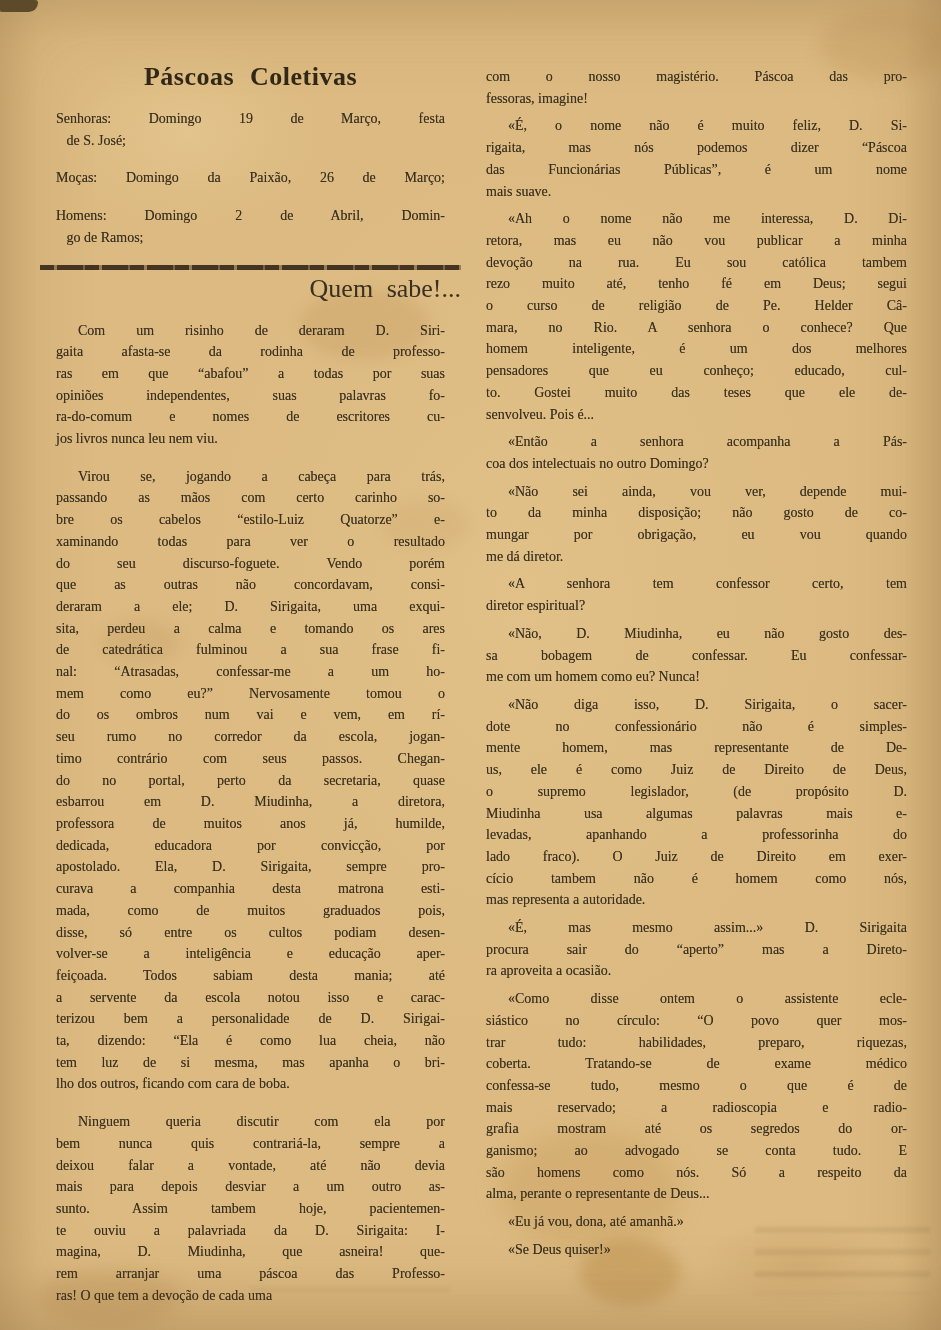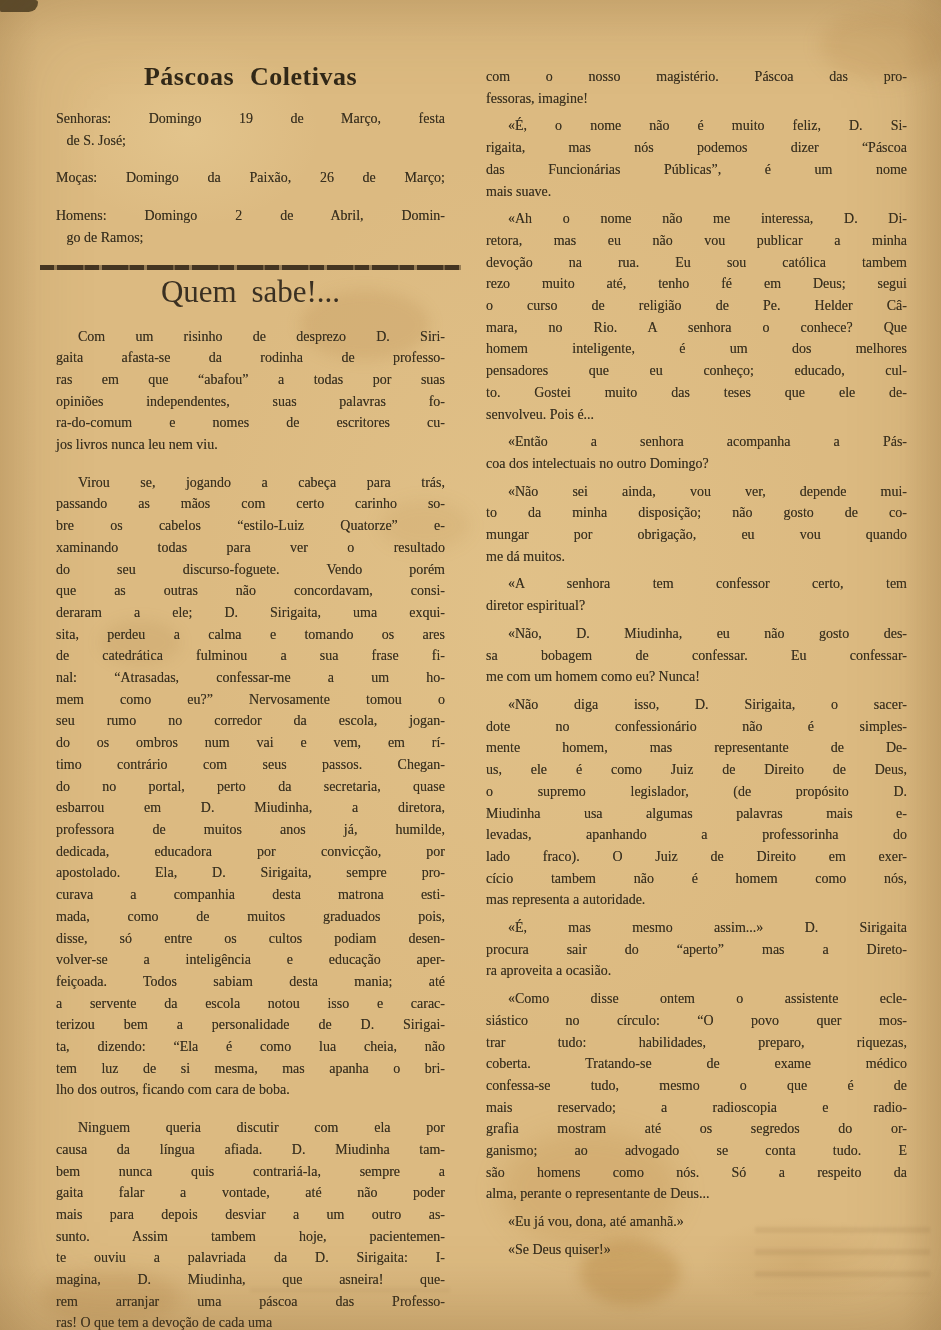"Quem sabe!..." .headline2 { font-size: 31px -> 26px; text-align: center -> right }
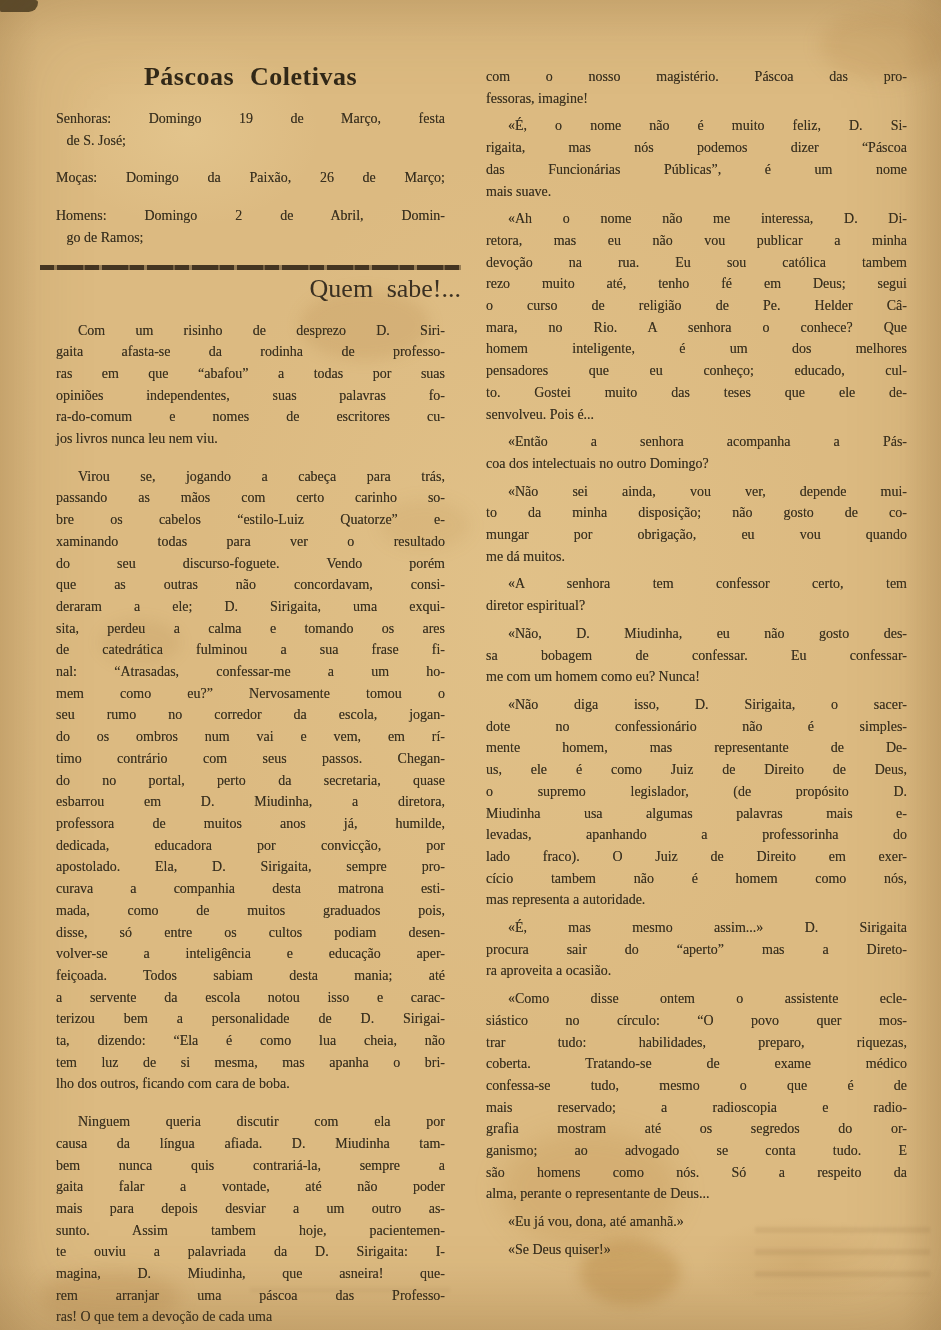"Com um risinho de desprezo" span.line { text: desprezo -> deraram }
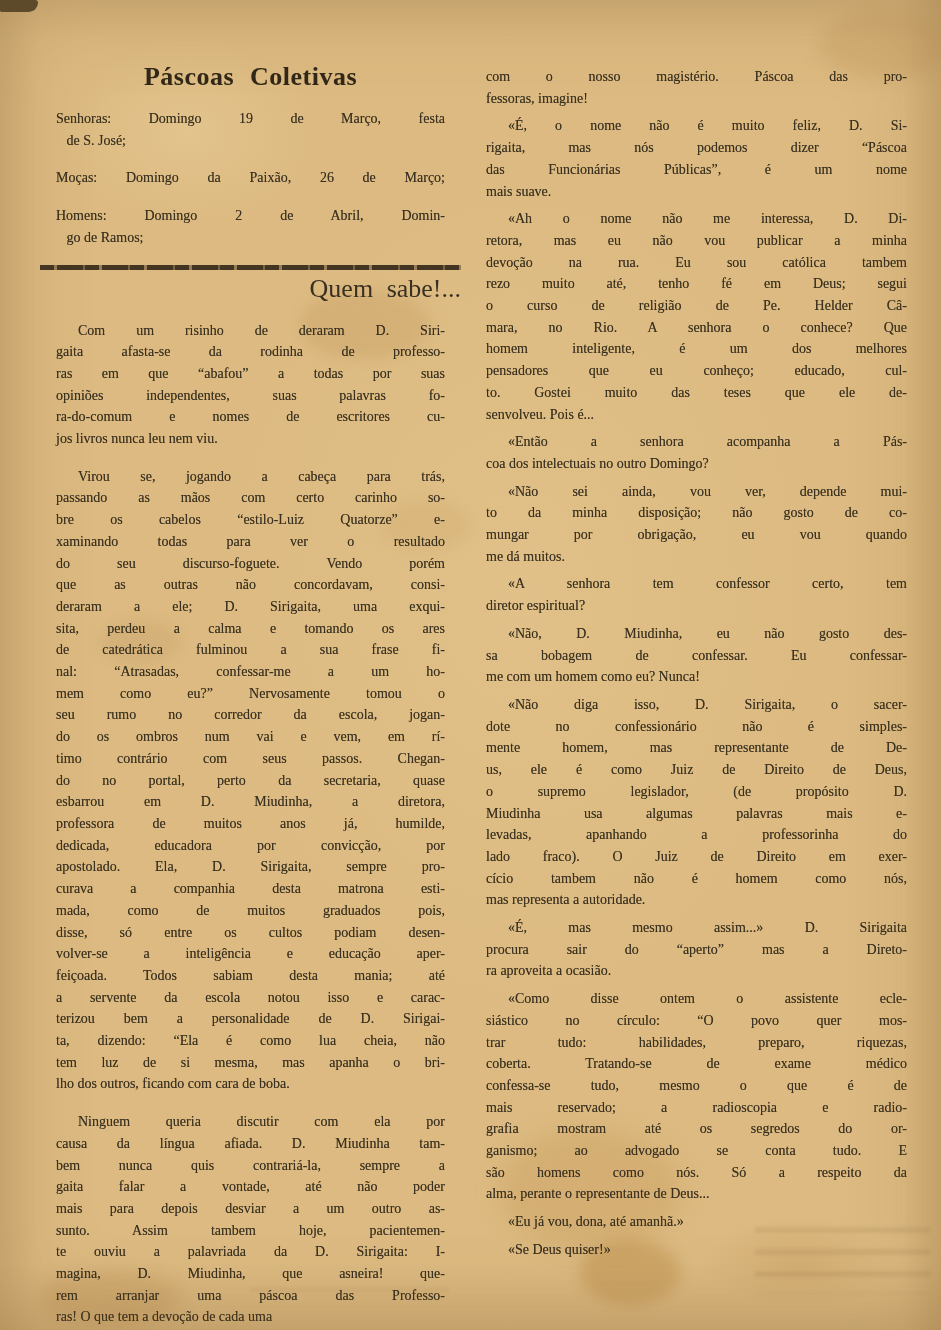"me dá muitos." span.line { text: muitos -> diretor }
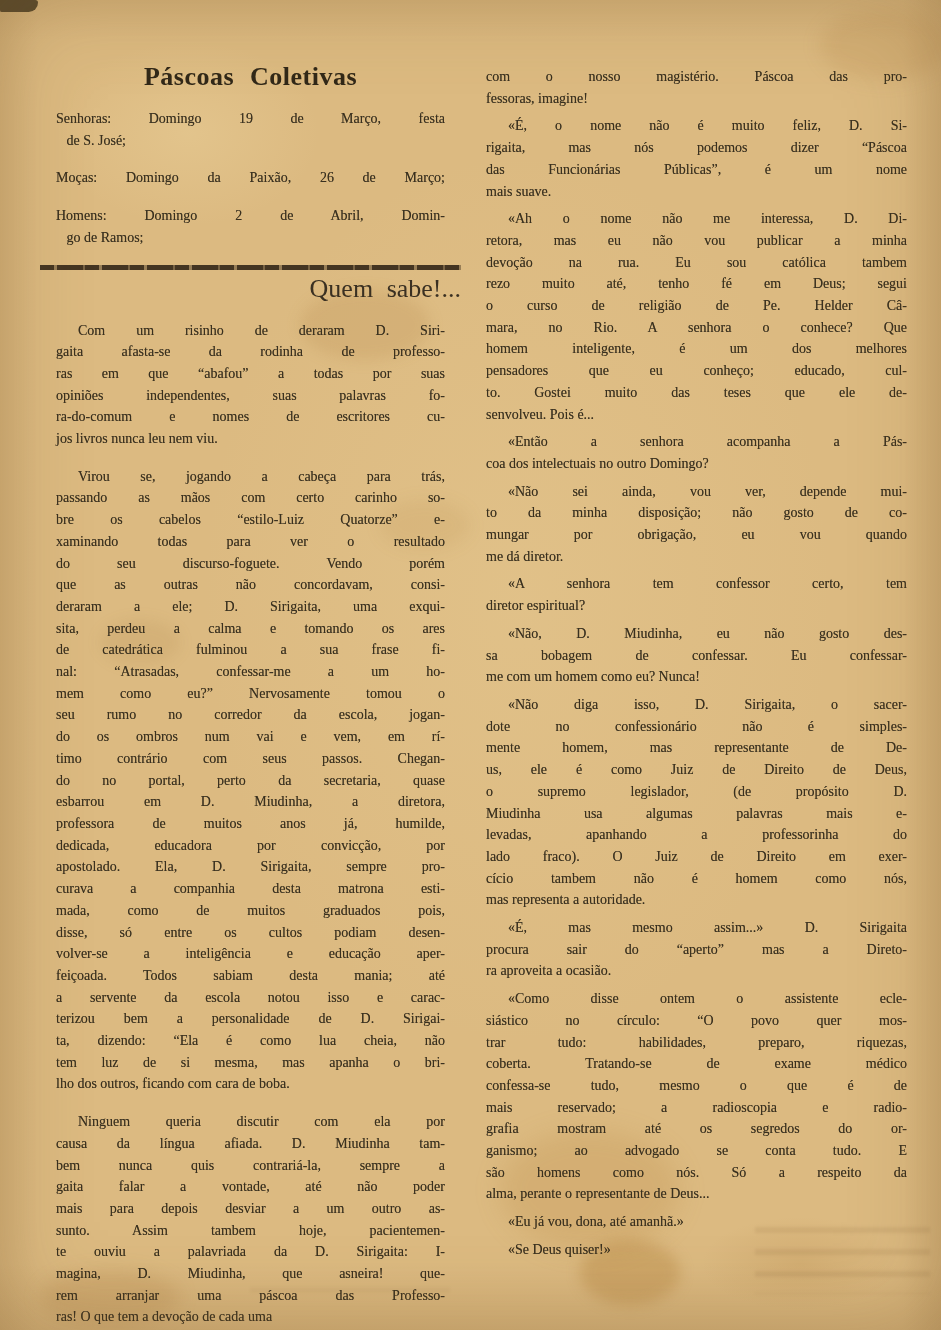"seu rumo no corredor da" span.line { order: before "do os ombros num vai" -> after "do os ombros num vai" }
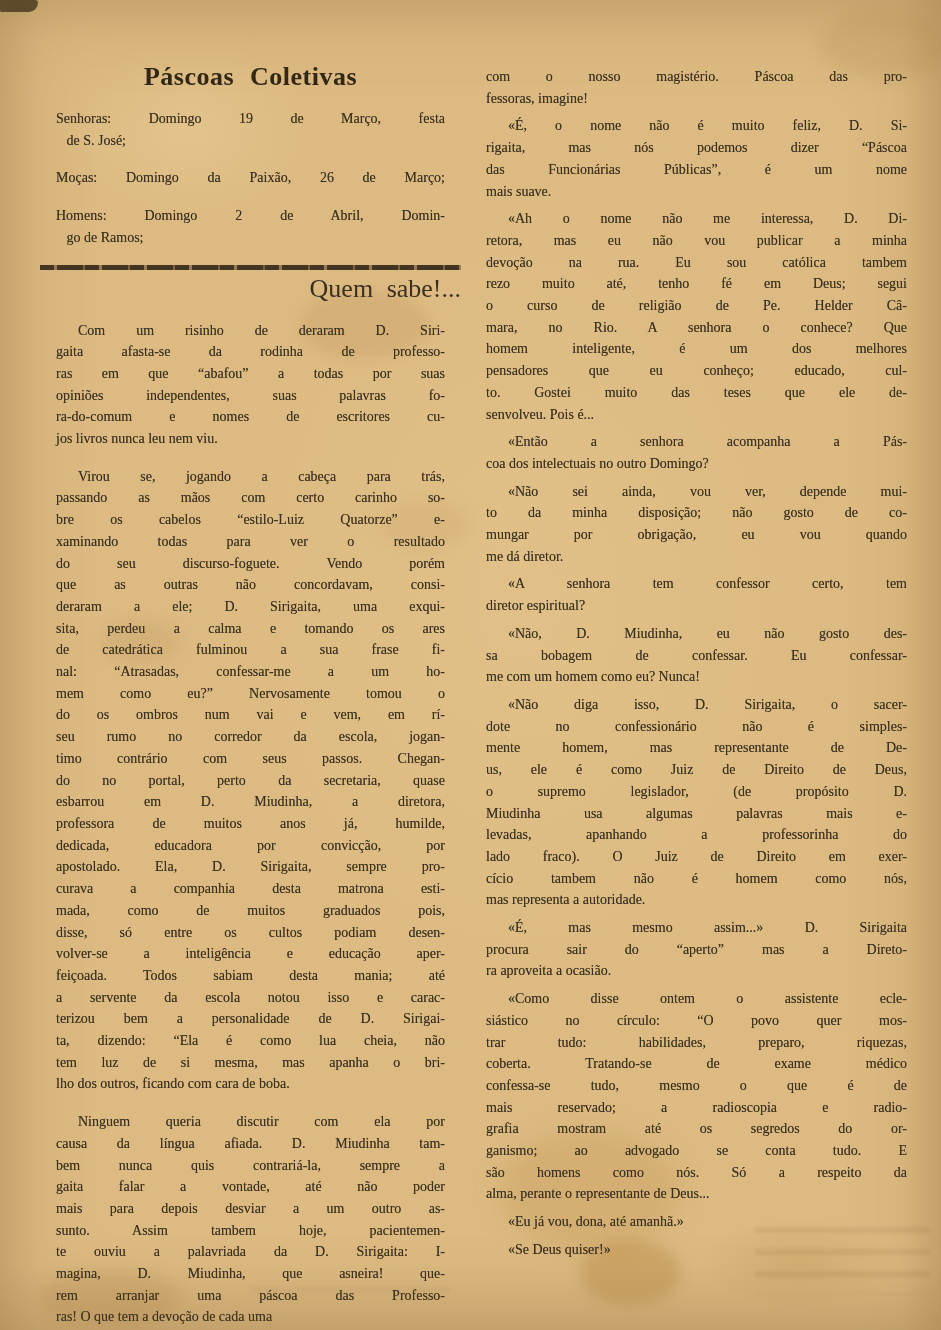"causa da língua afiada. D." span.line { html: <span>causa da língua afiada. D. Miudinha tam-</span> -> none }
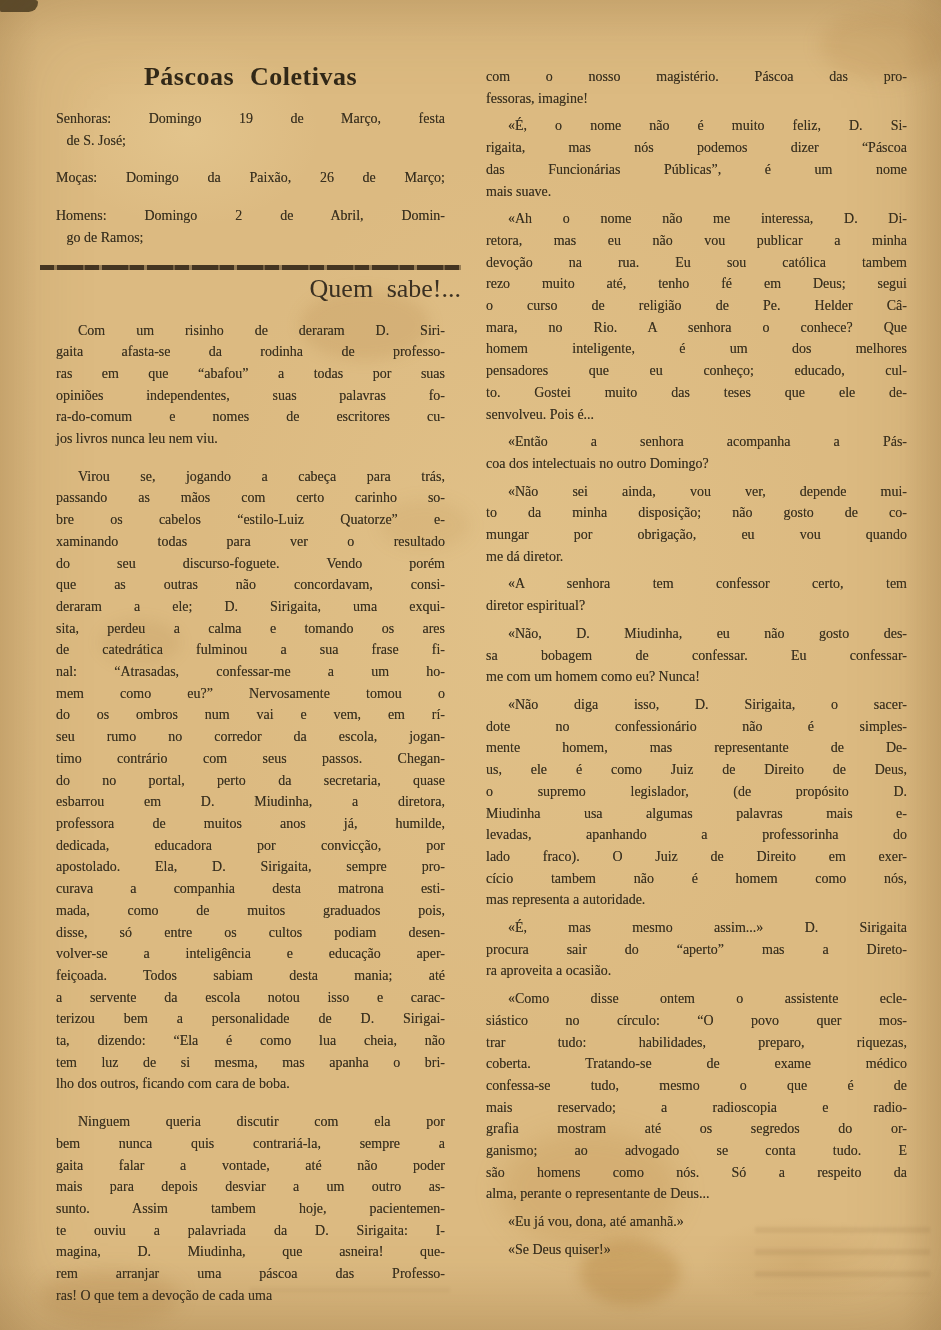"gaita falar a vontade, até" span.line { text: gaita falar a vontade, até não poder -> deixou falar a vontade, até não devia }
